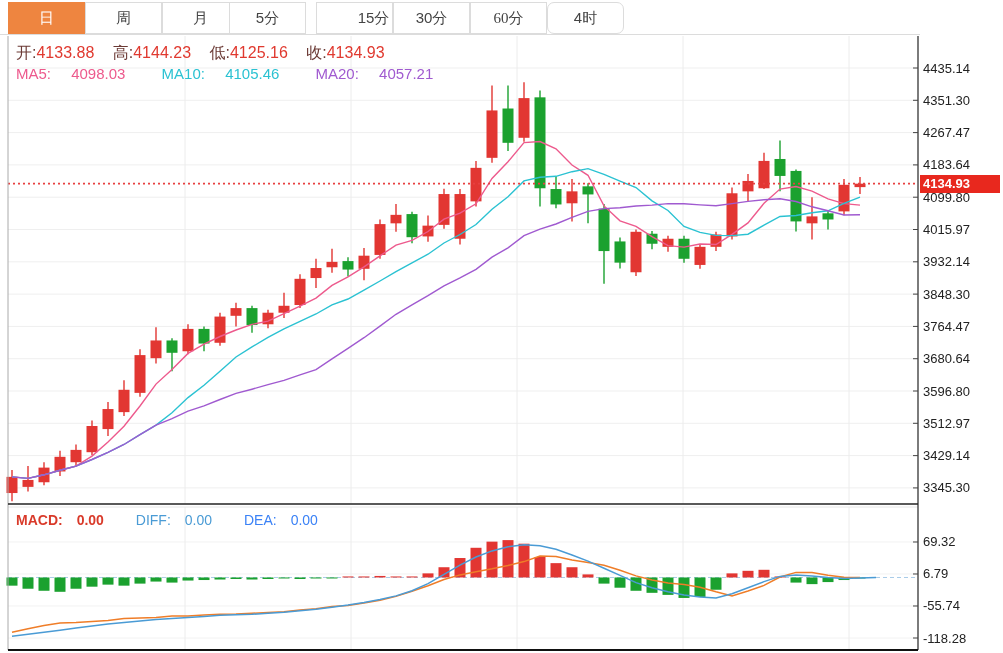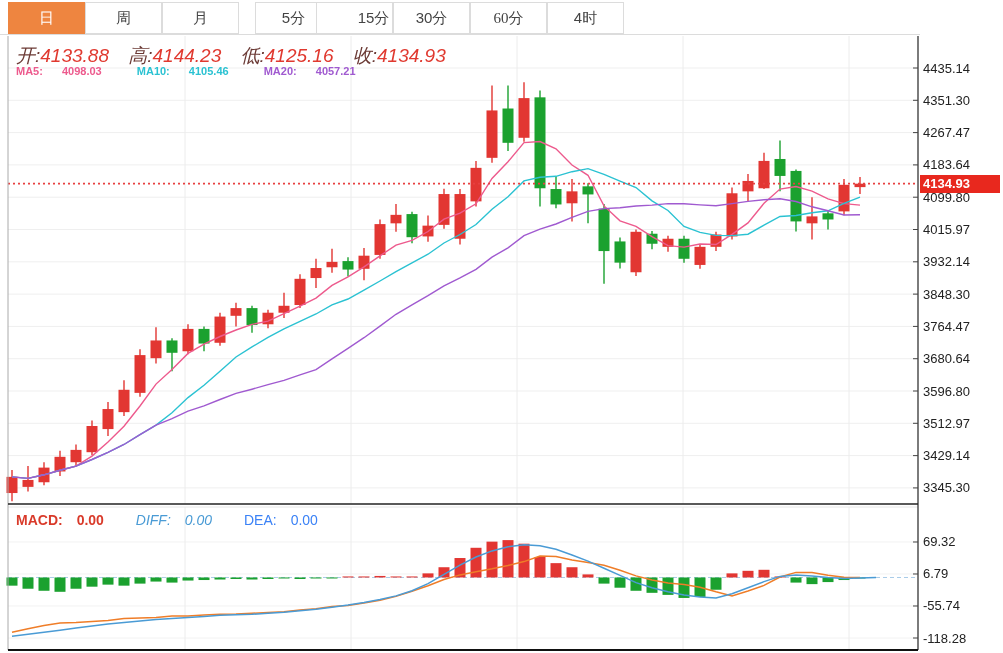"5分" div.tab { left: 255px -> 229px }
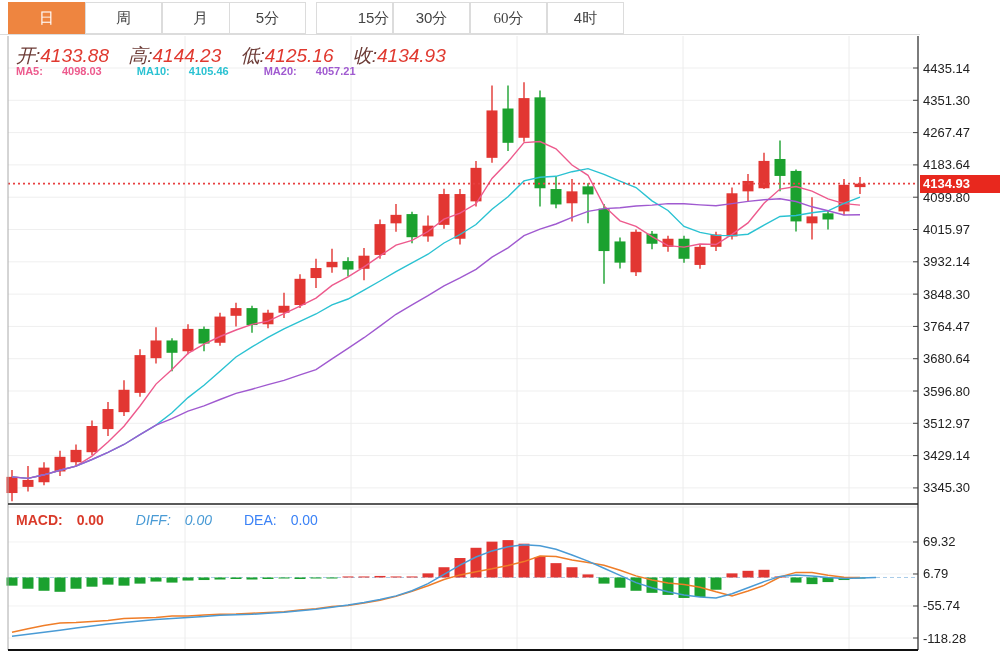"4时" div.tab { border-radius: none -> 7px }
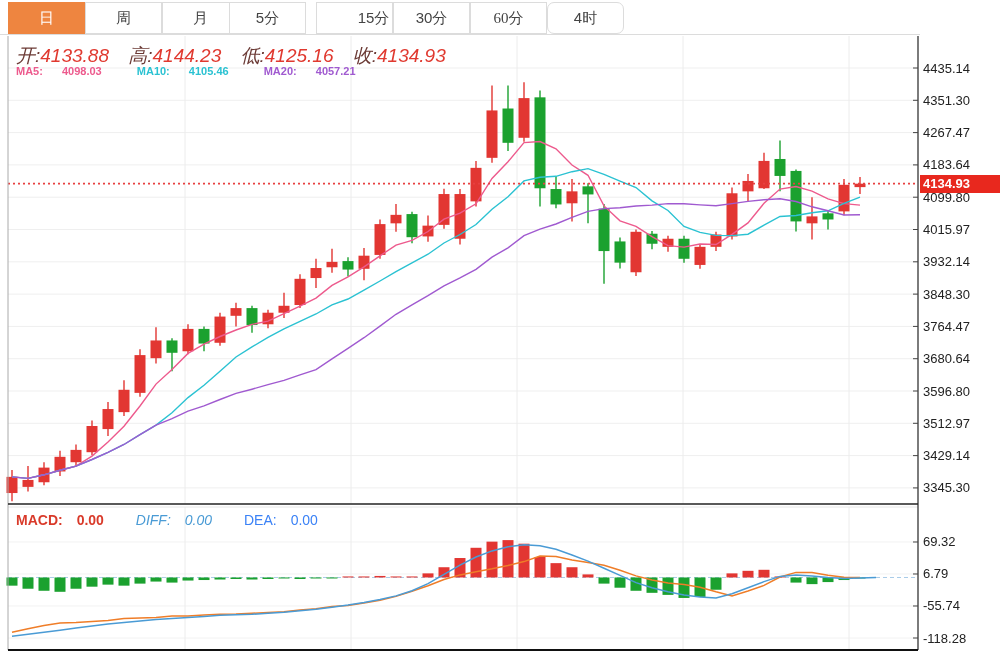"开:4133.88 高:4144.23 低:4125.16 收:4134.93" .inforow { font-size: 19px -> 16px; font-style: italic -> none }
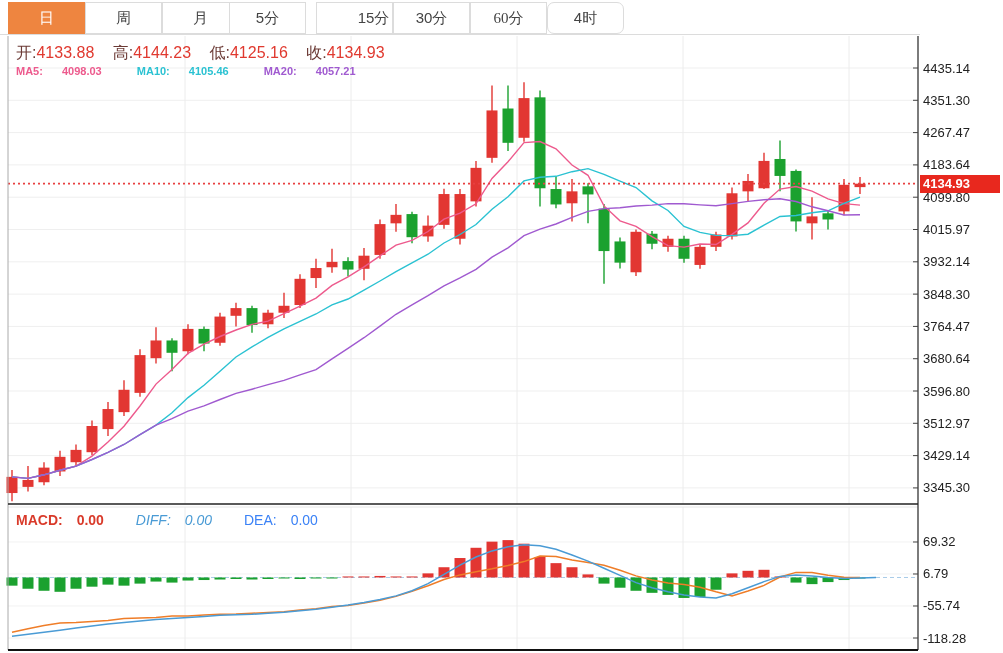"MA5: 4098.03 MA10: 4105.46 MA20:" .marow { font-size: 11px -> 15px; font-weight: bold -> none }
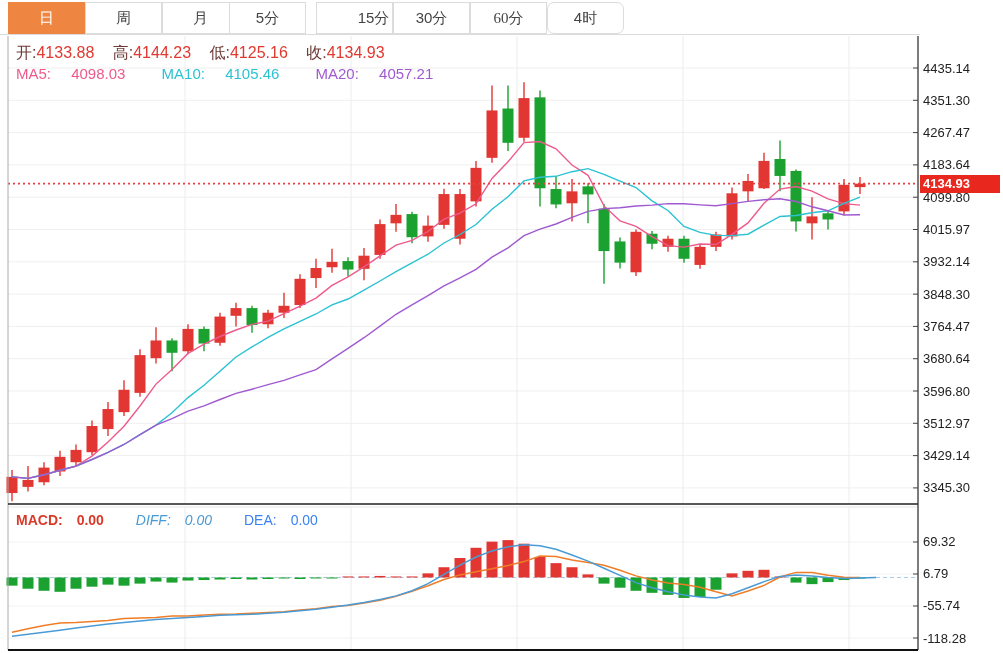"DIFF: 0.00" span { font-style: italic -> none }
